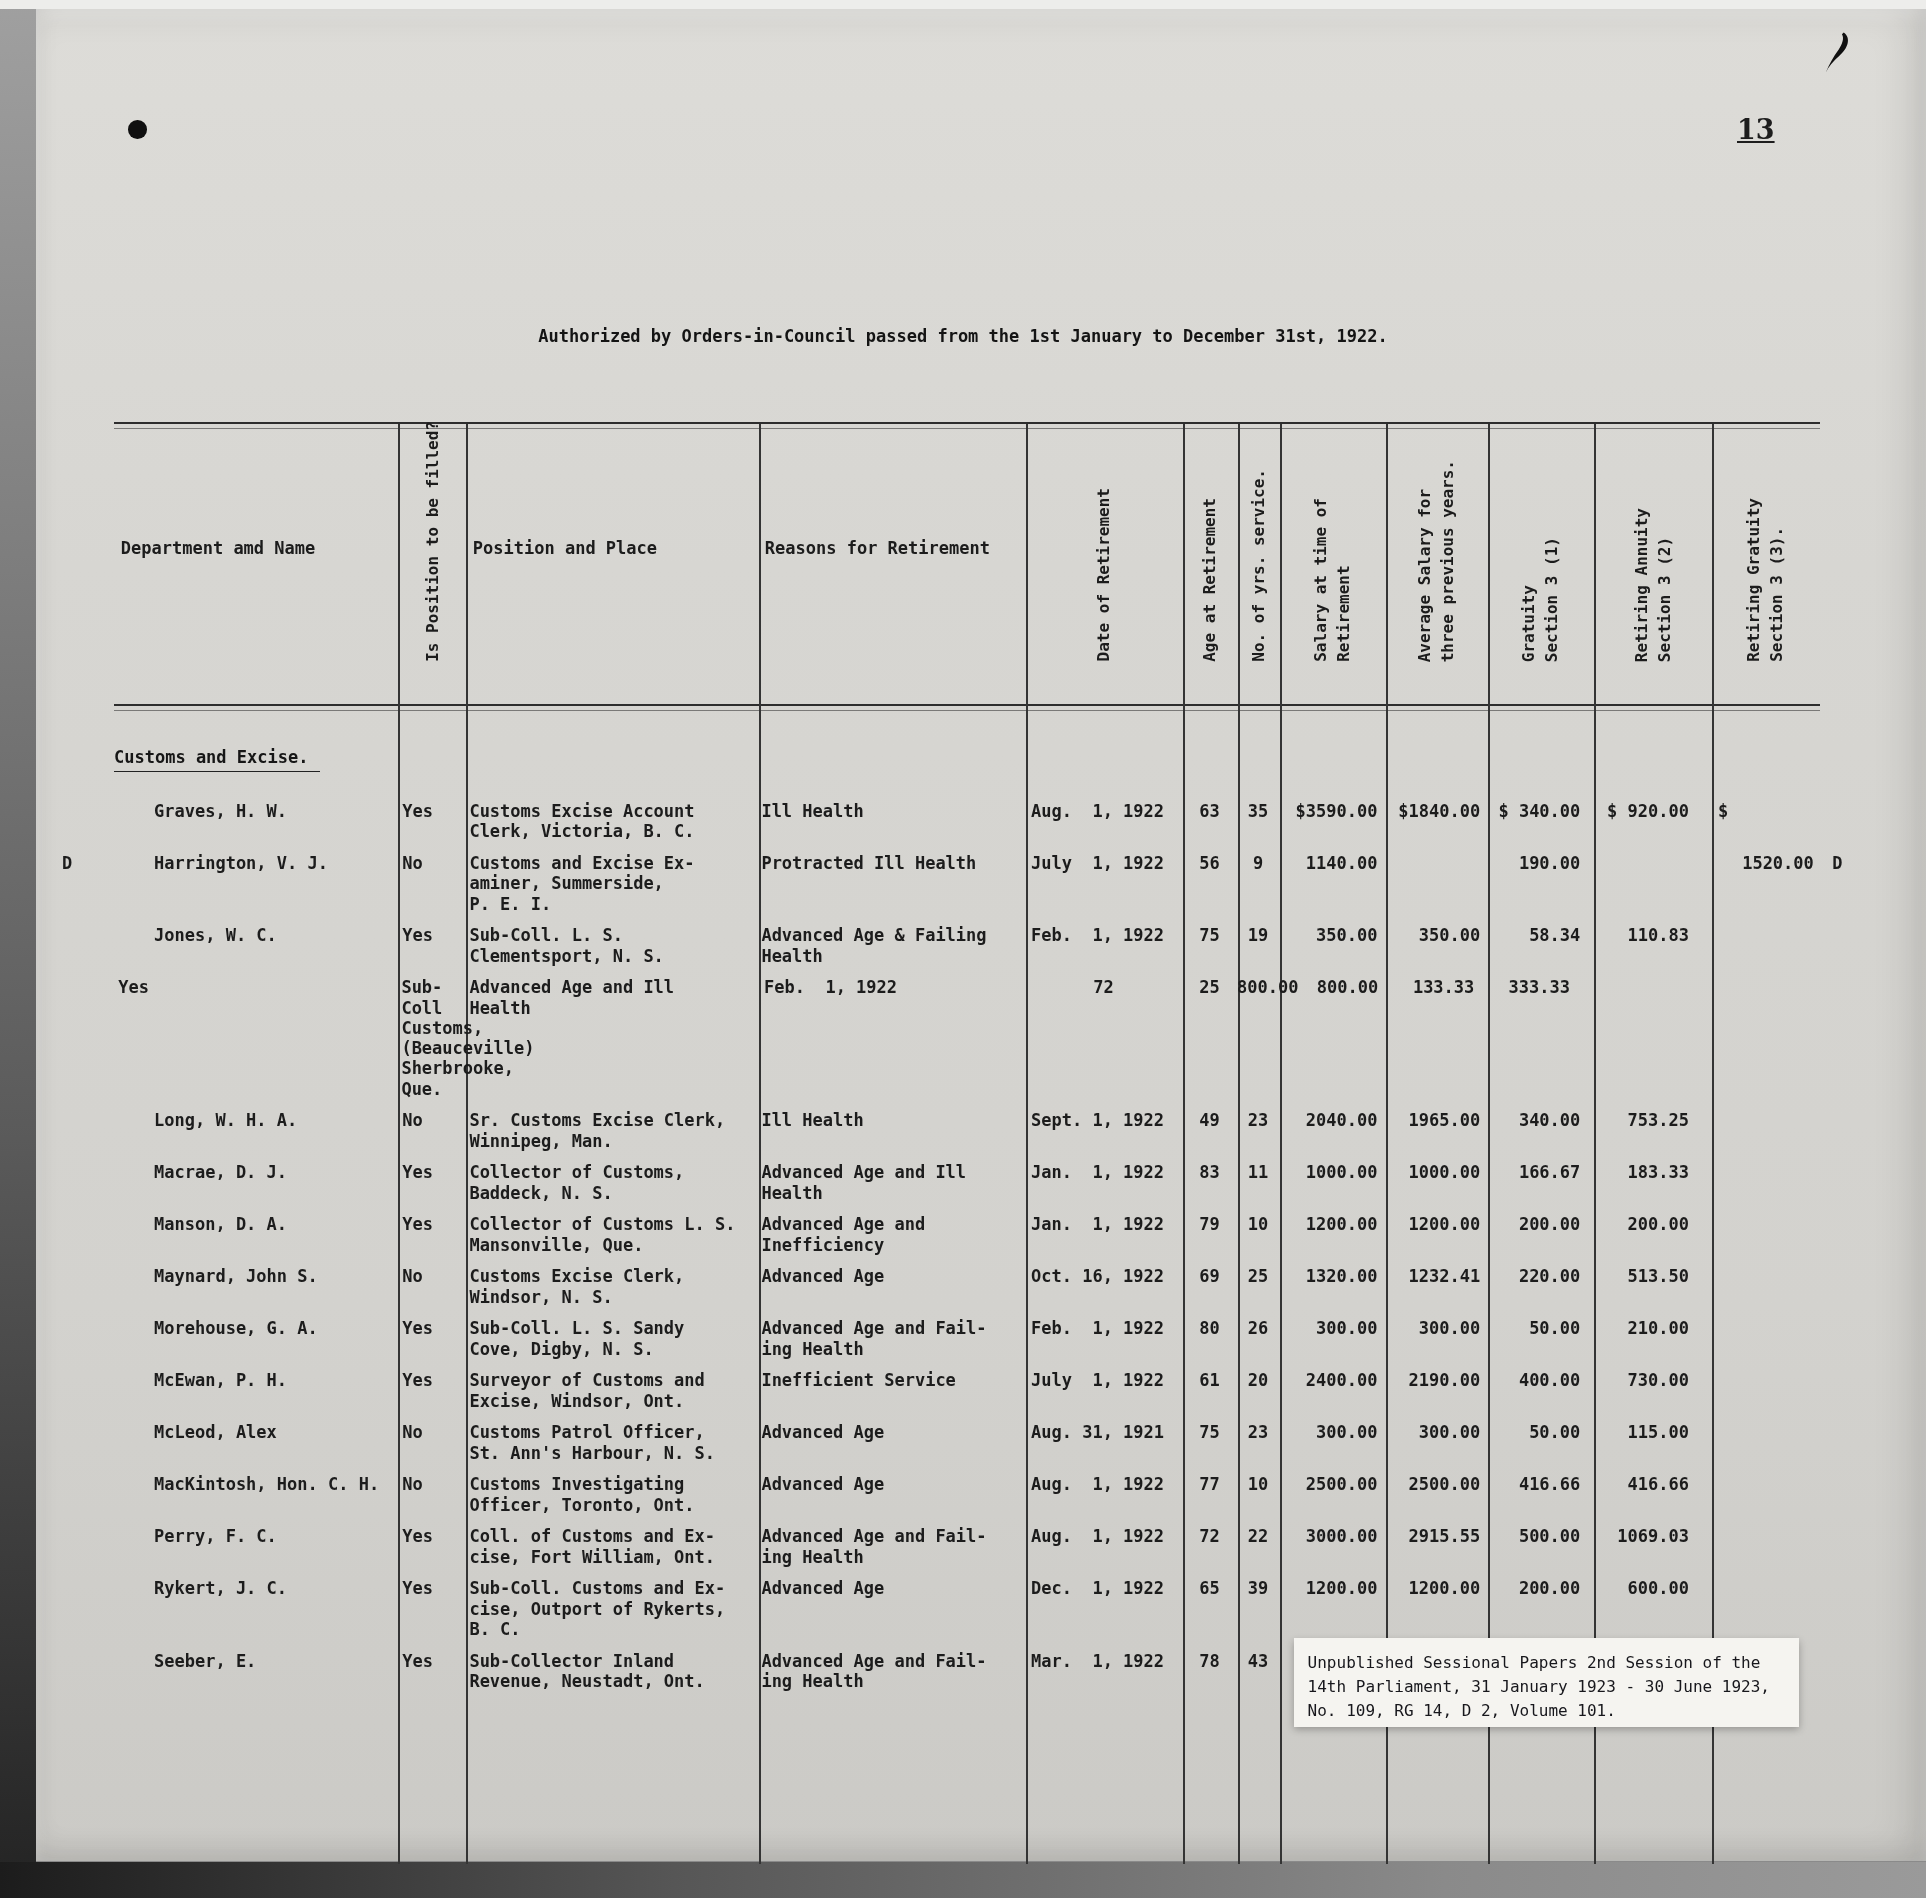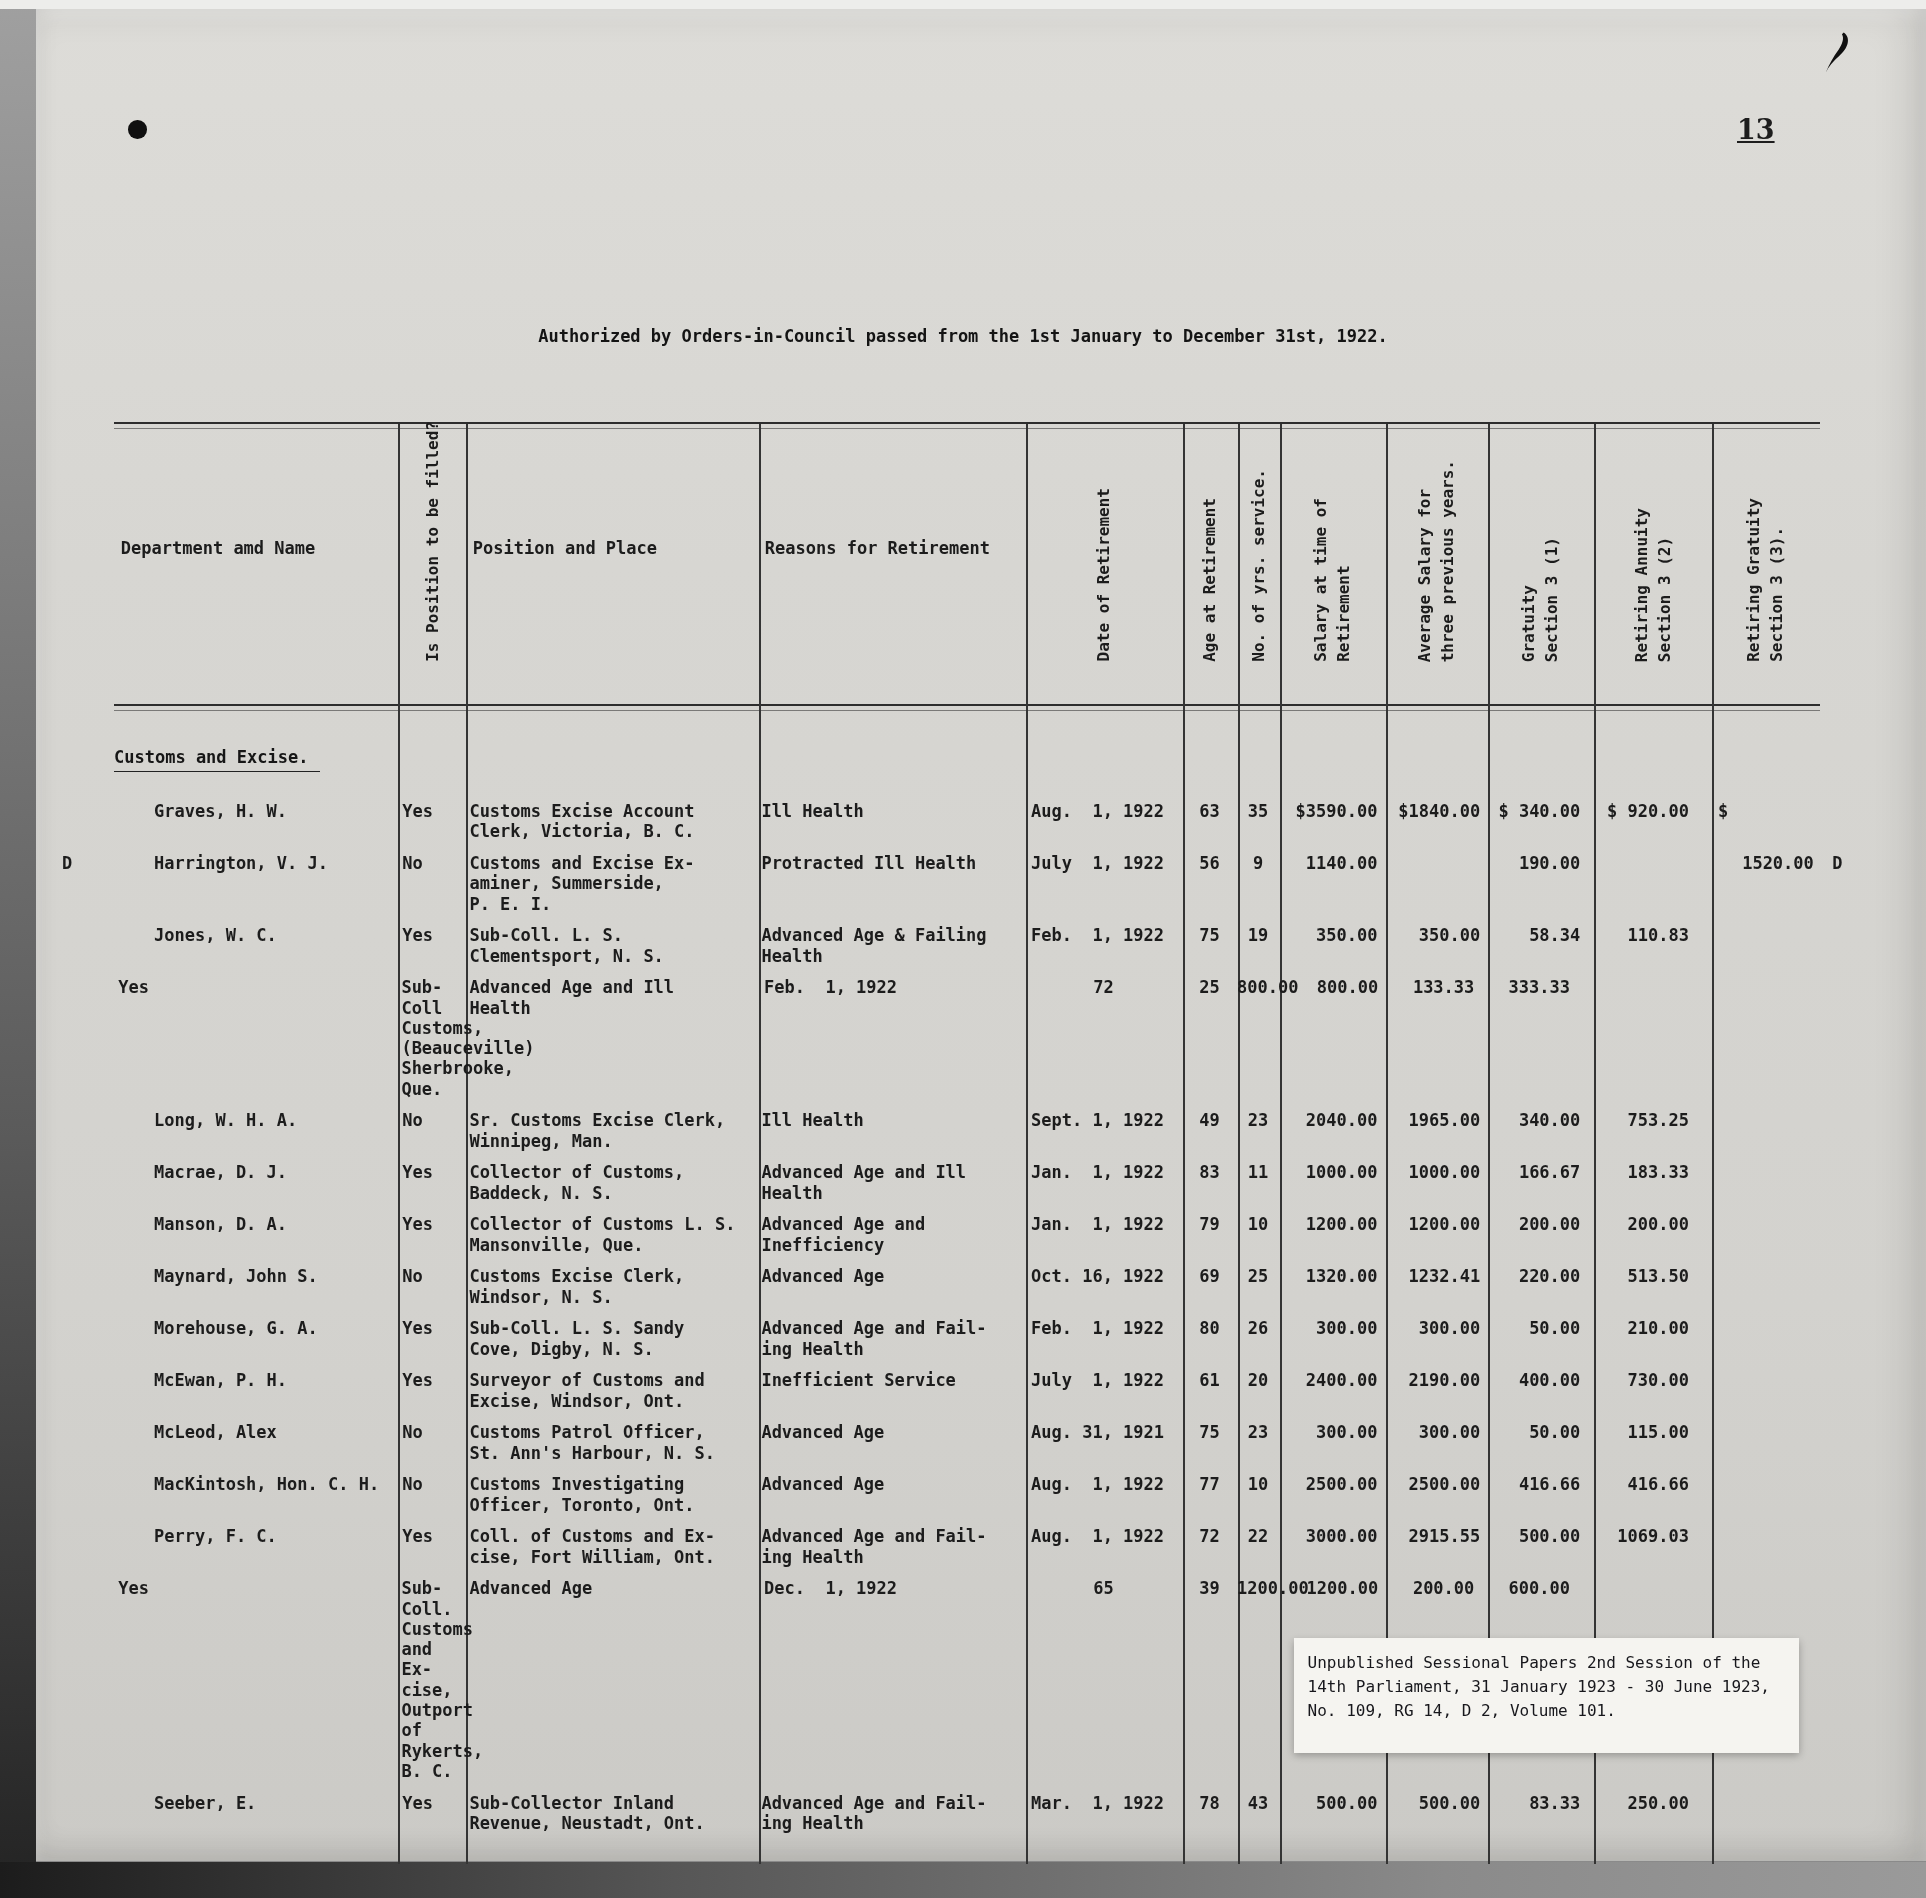"Rykert, J. C." div.cell { html: none -> <div><span></span><span>Rykert, J. C.</span></div> }
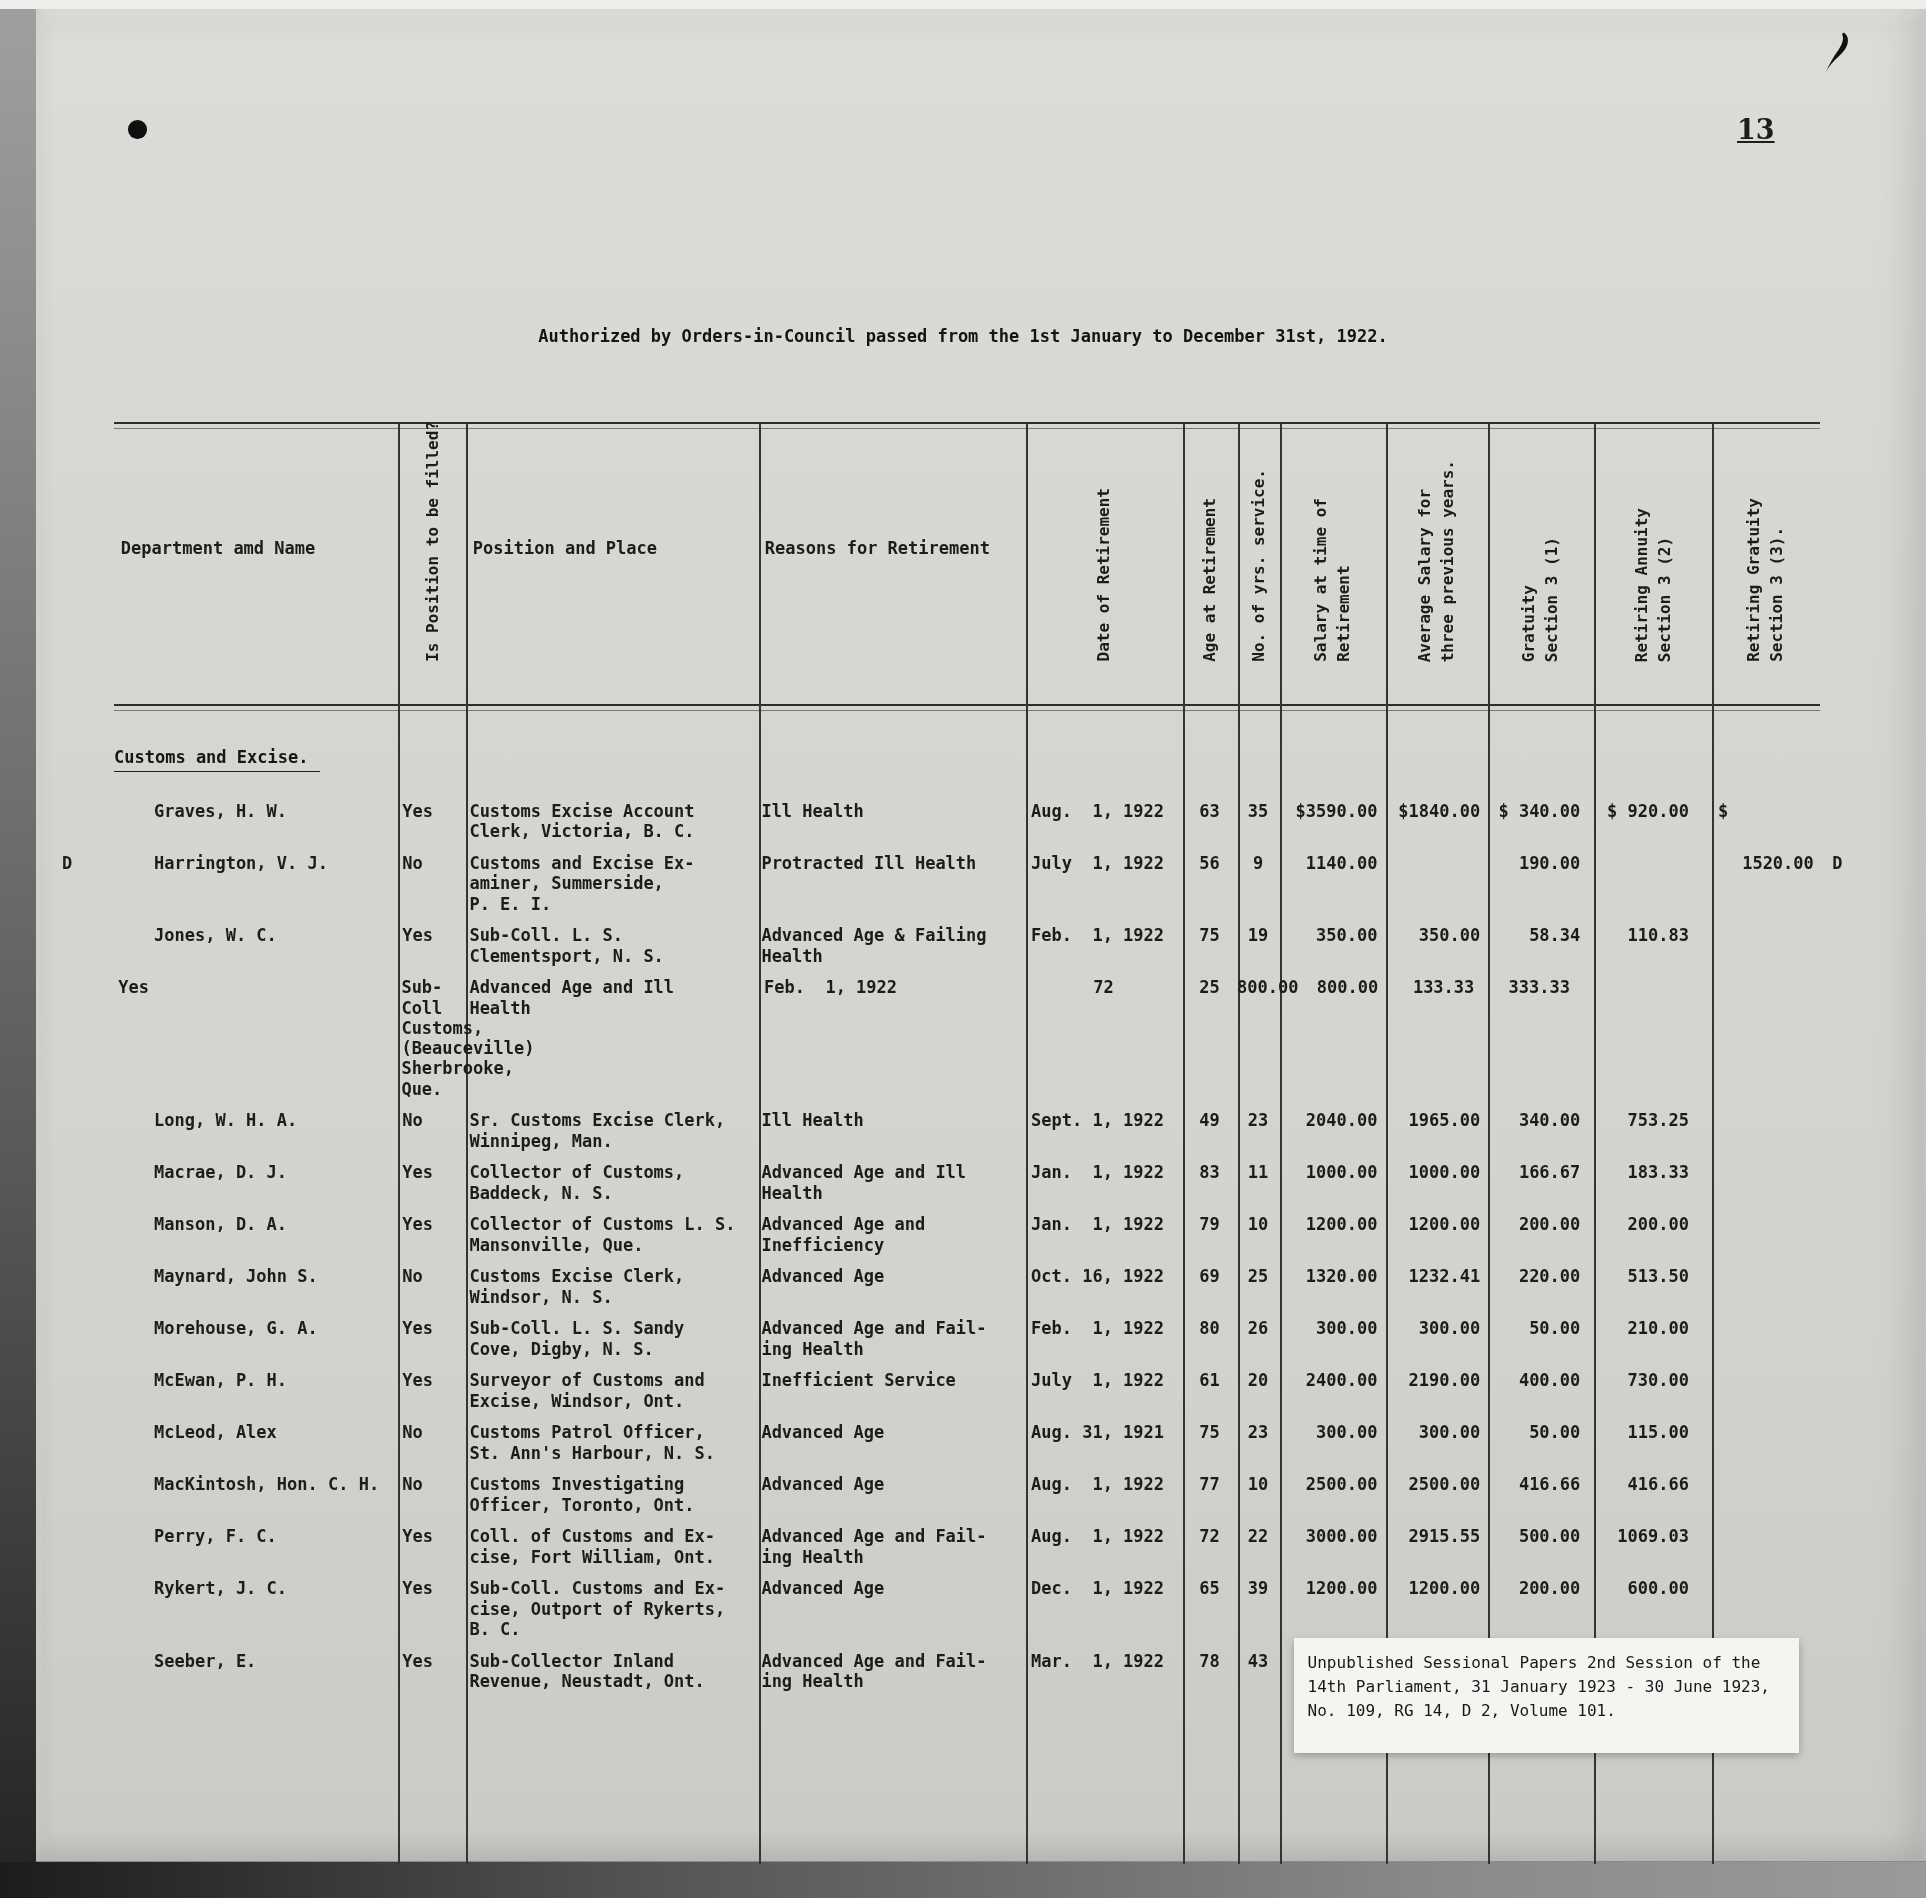"Unpublished Sessional Papers 2nd Session" .stamp { height: 115px -> 89px }
